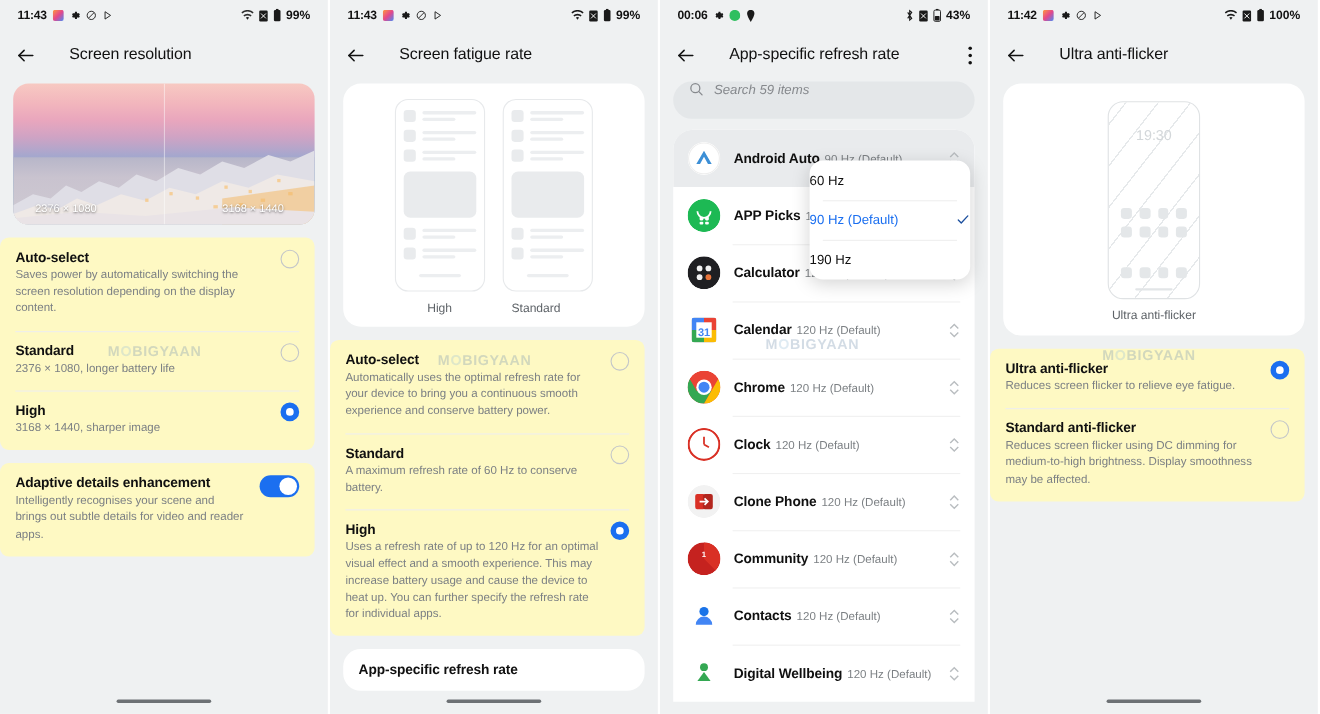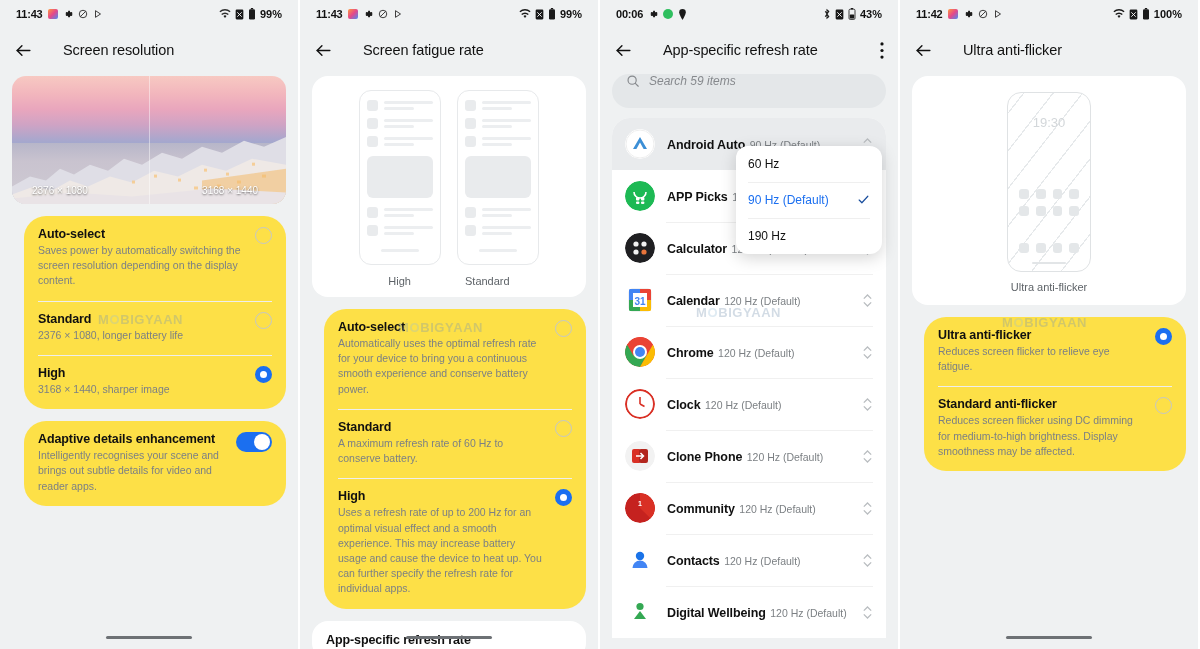"60 Hz" .dd-item { padding: 11px 12px -> 11px 0 }
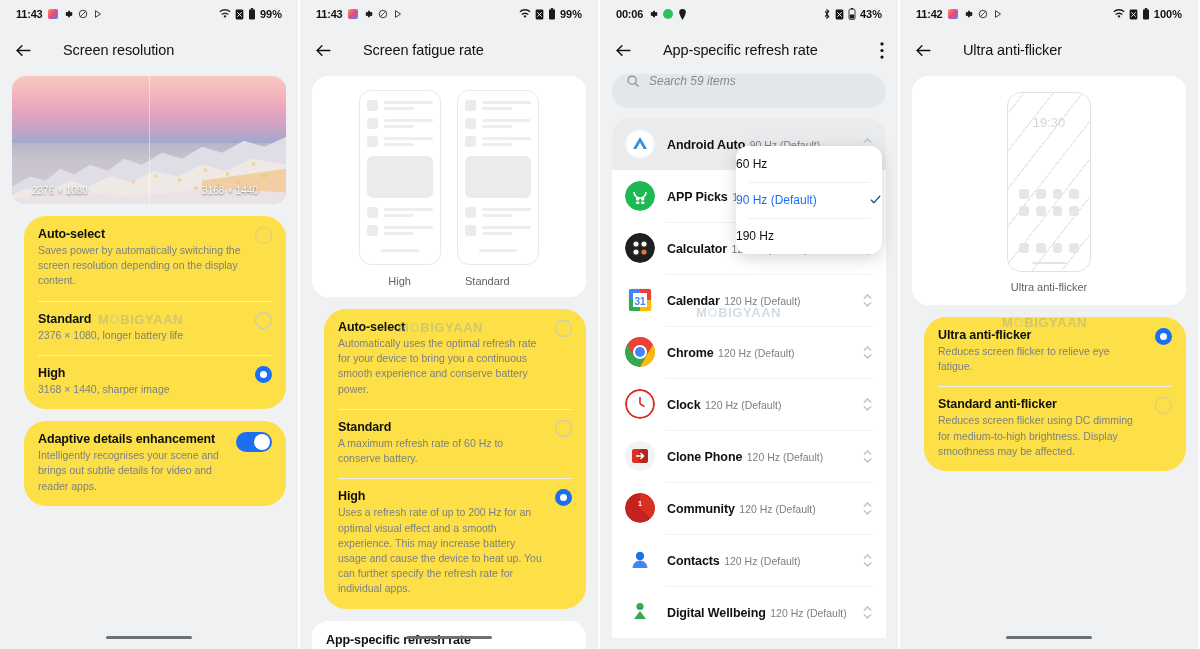"Auto-select" .card { background: #fde047 -> #fef9c3; border-radius: 22px -> 8px; margin: 0 12px 12px 24px -> 0 12px 12px 0 }
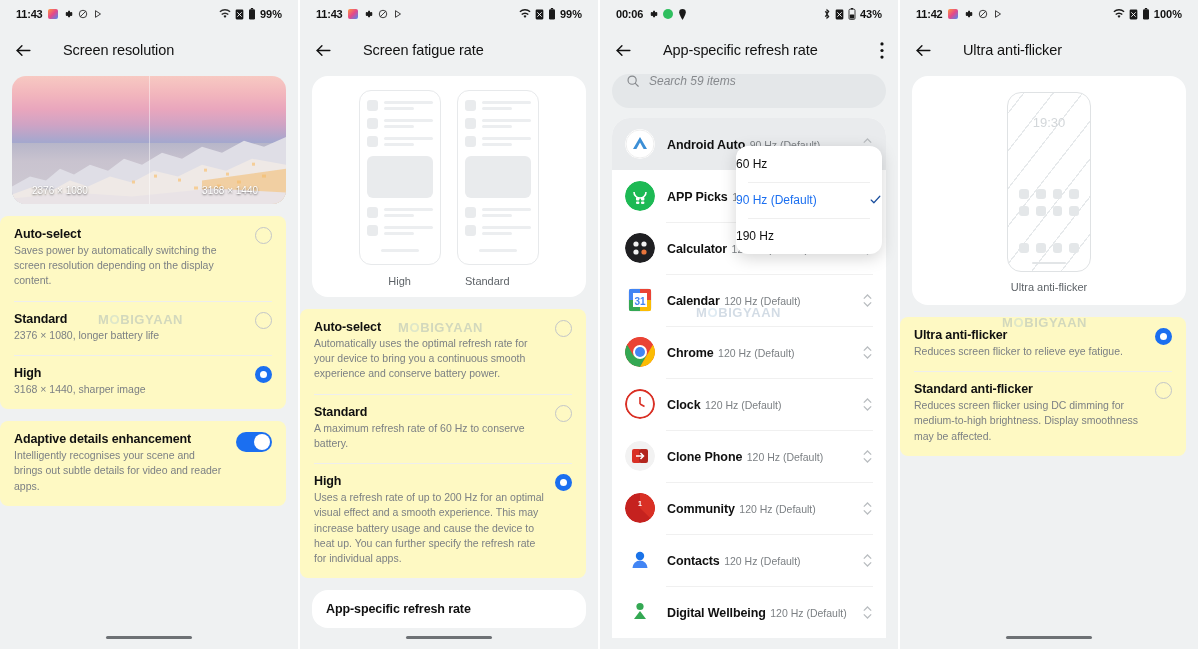"Uses a refresh rate of" div.opt-desc { text: 200 -> 120 }
